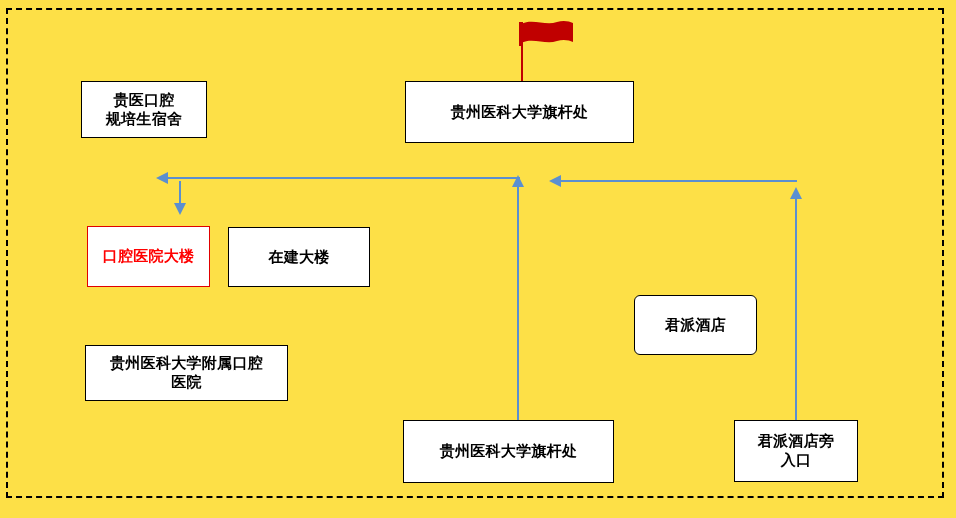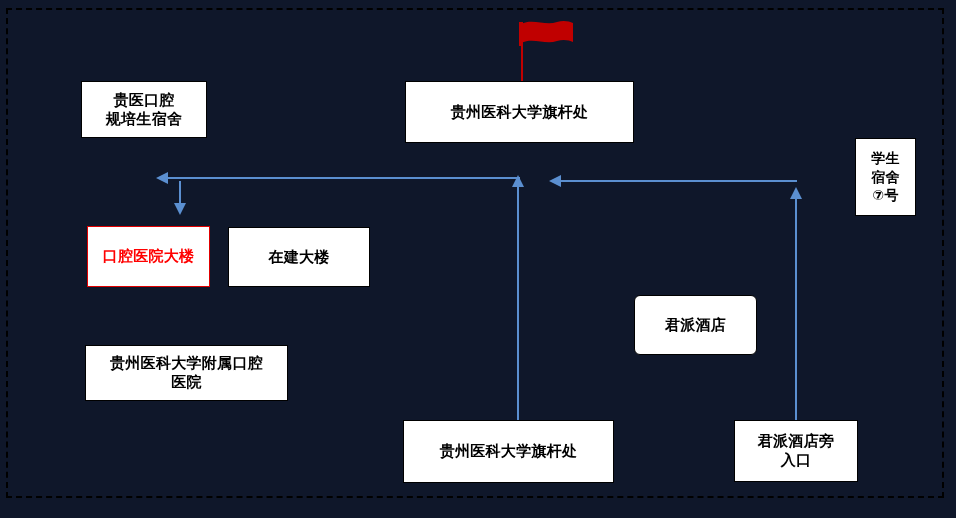"贵医口腔" #canvas { background: #0f172a -> #fde047 }
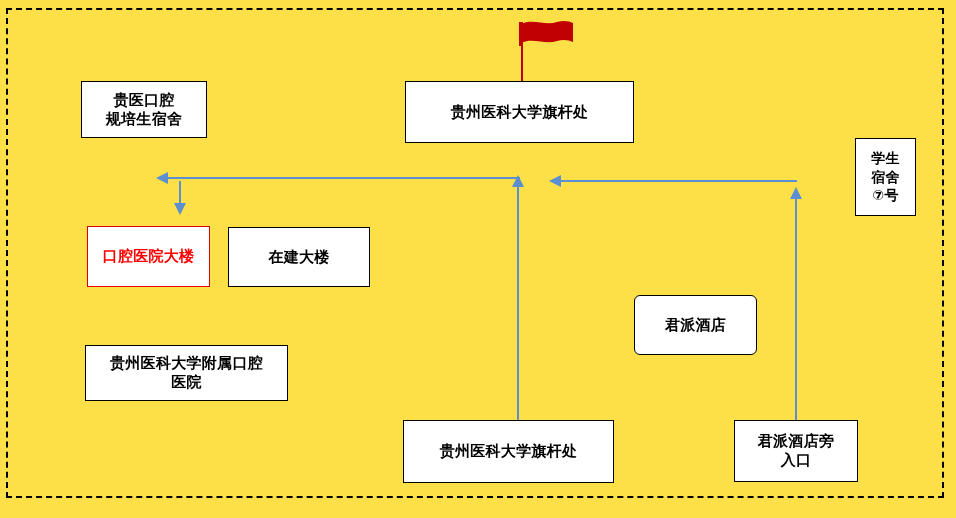"学生" div.node { html: <div> <span>学生 宿舍 ⑦号</span> </div> -> none }
